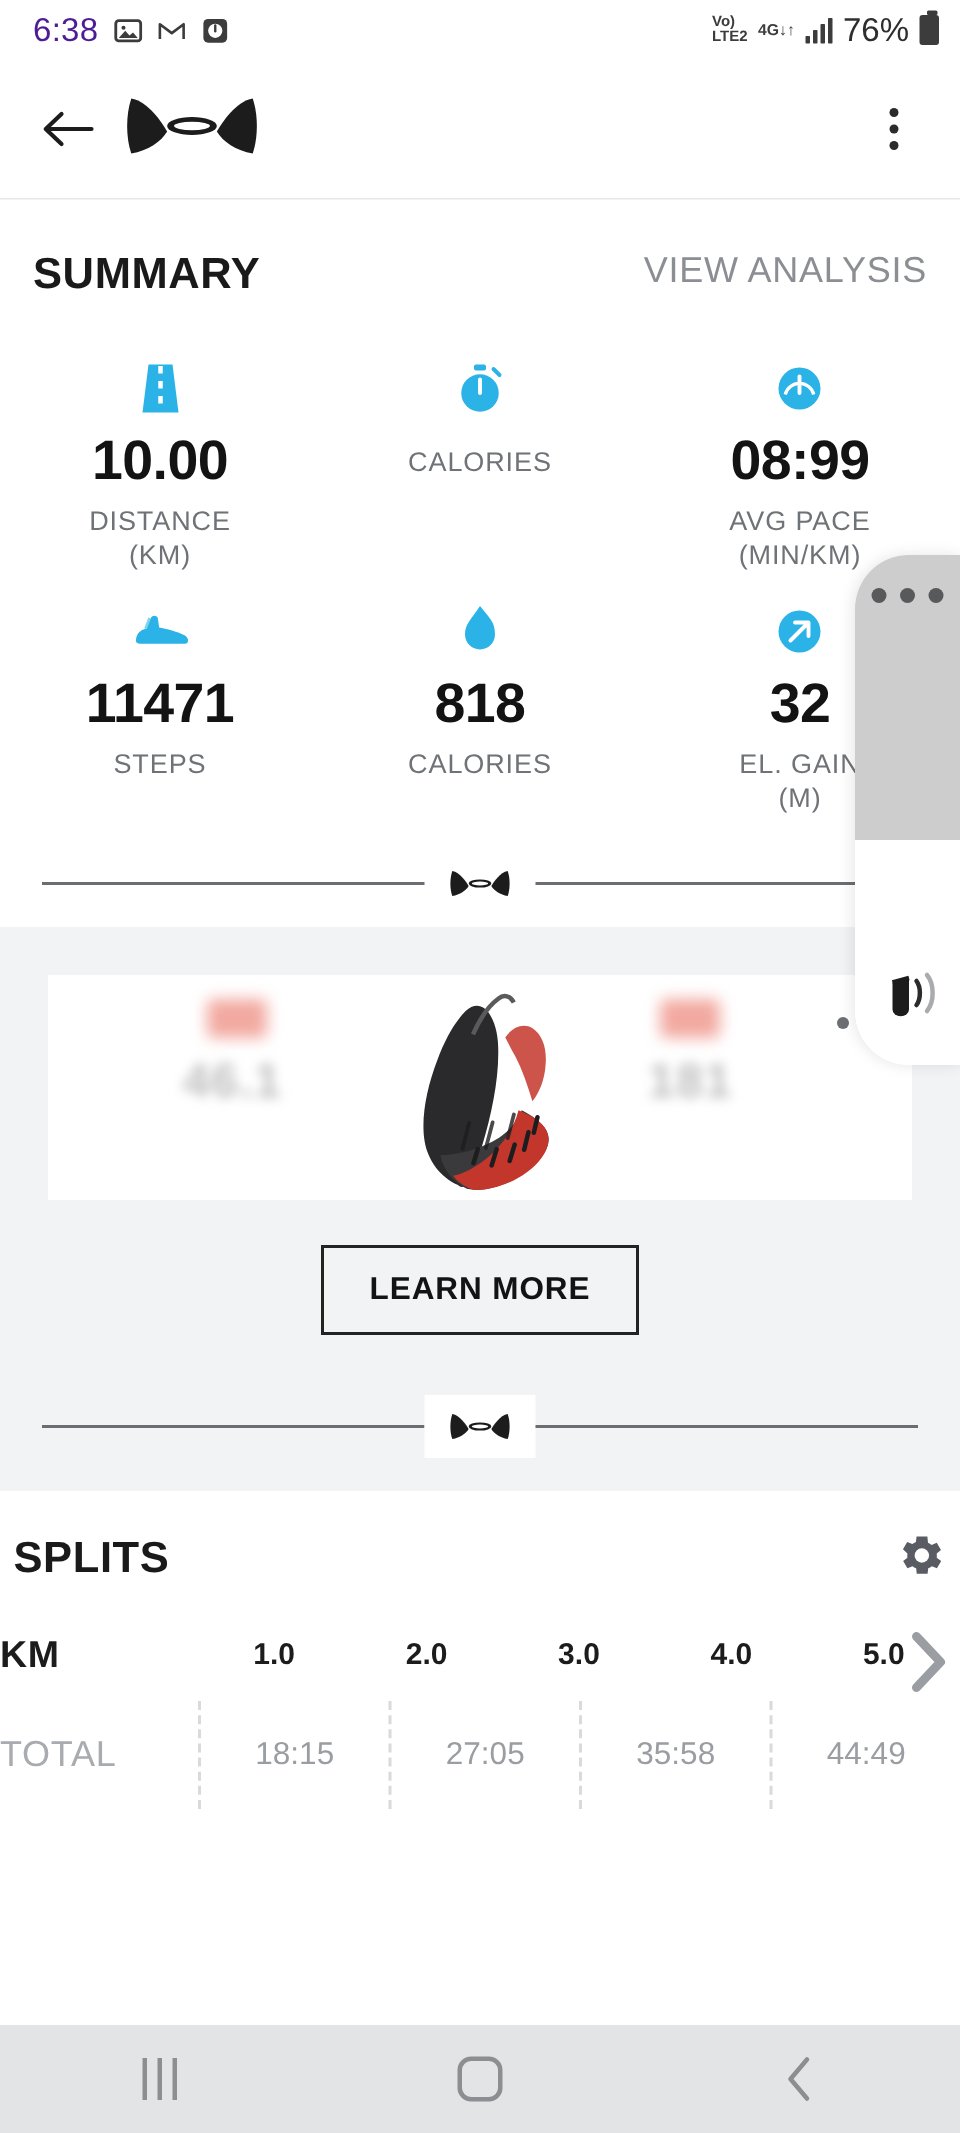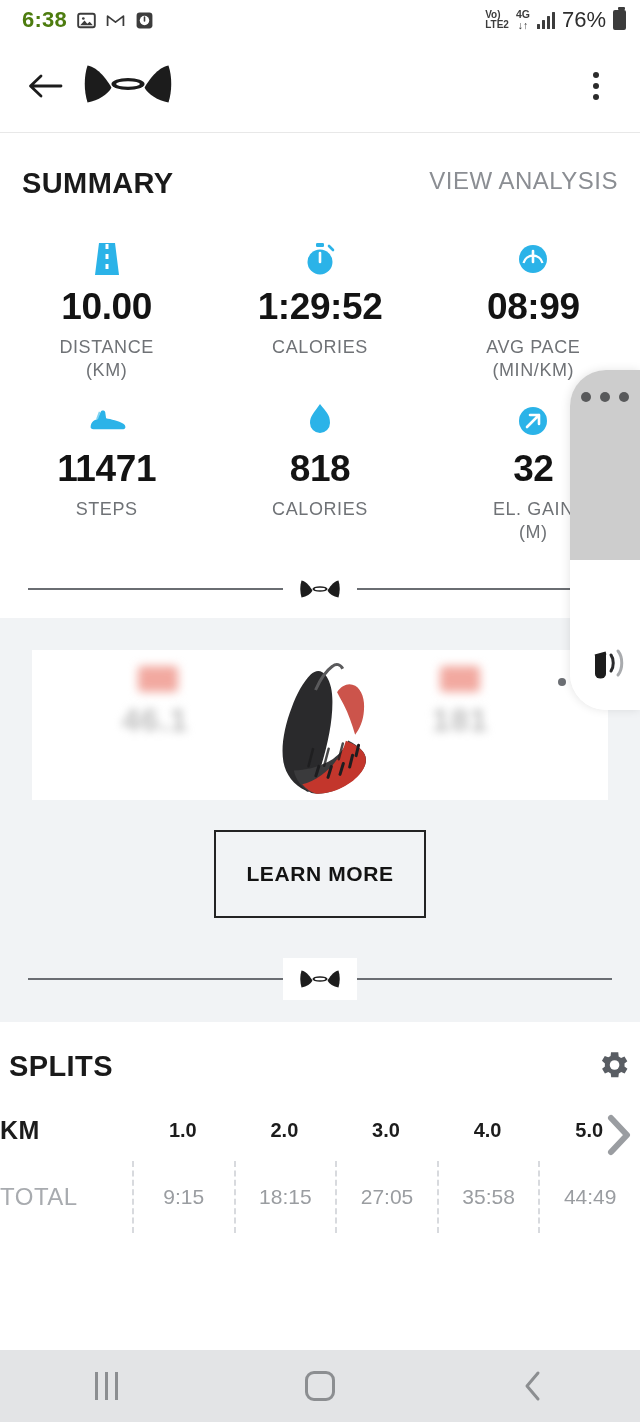"6:38" .sb-clock { color: #4d7c0f -> #4c1d95; font-weight: 700 -> 400 }
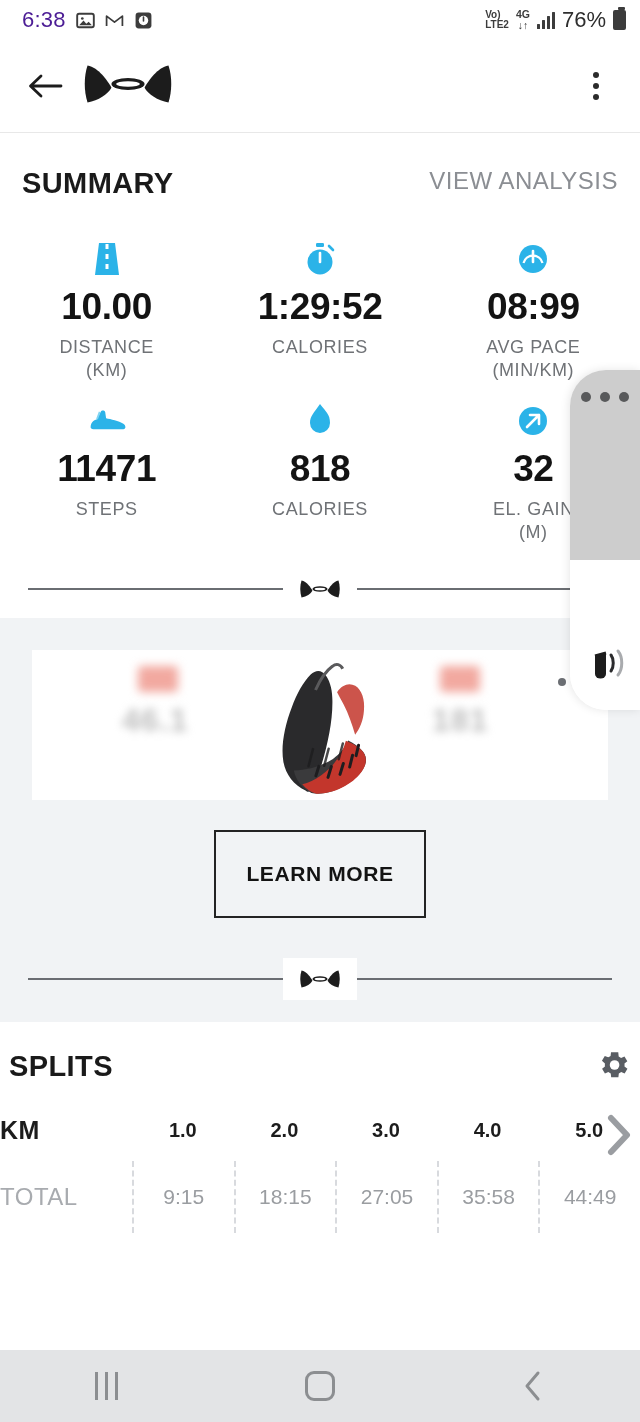"4G" .net4g { flex-direction: column -> row }
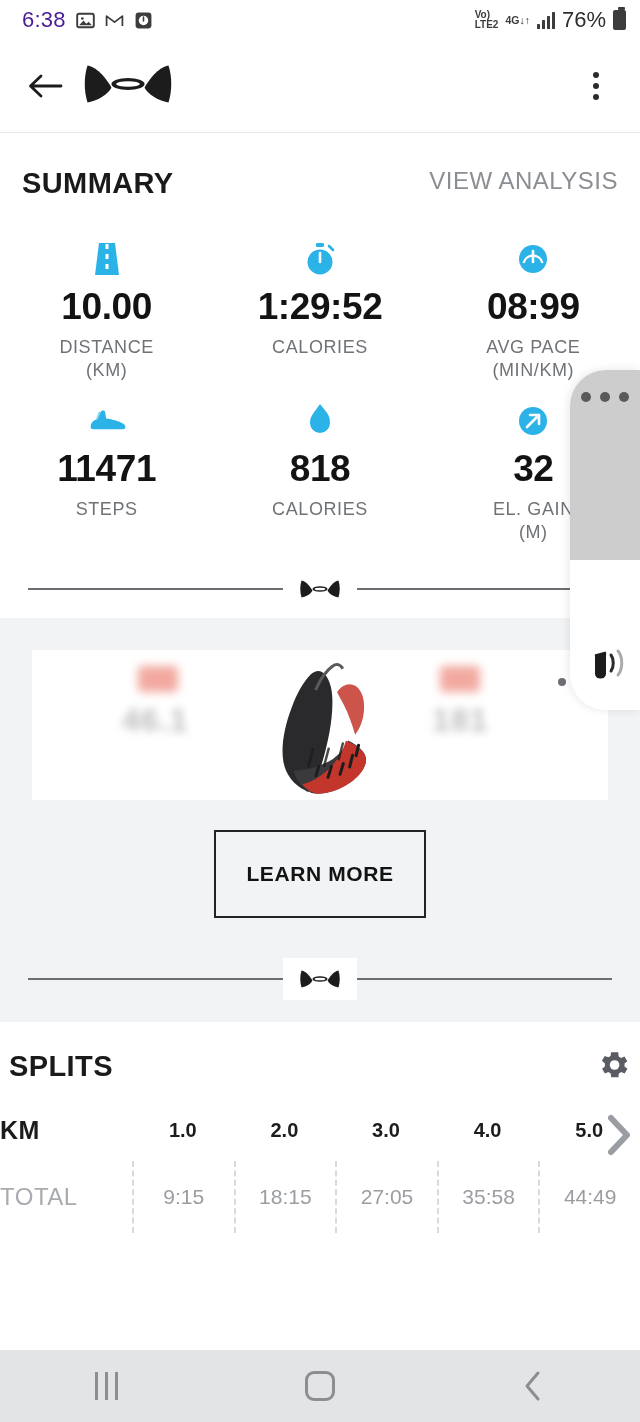"1:29:52" span.mval { html: <span>1:29:52</span> -> none }
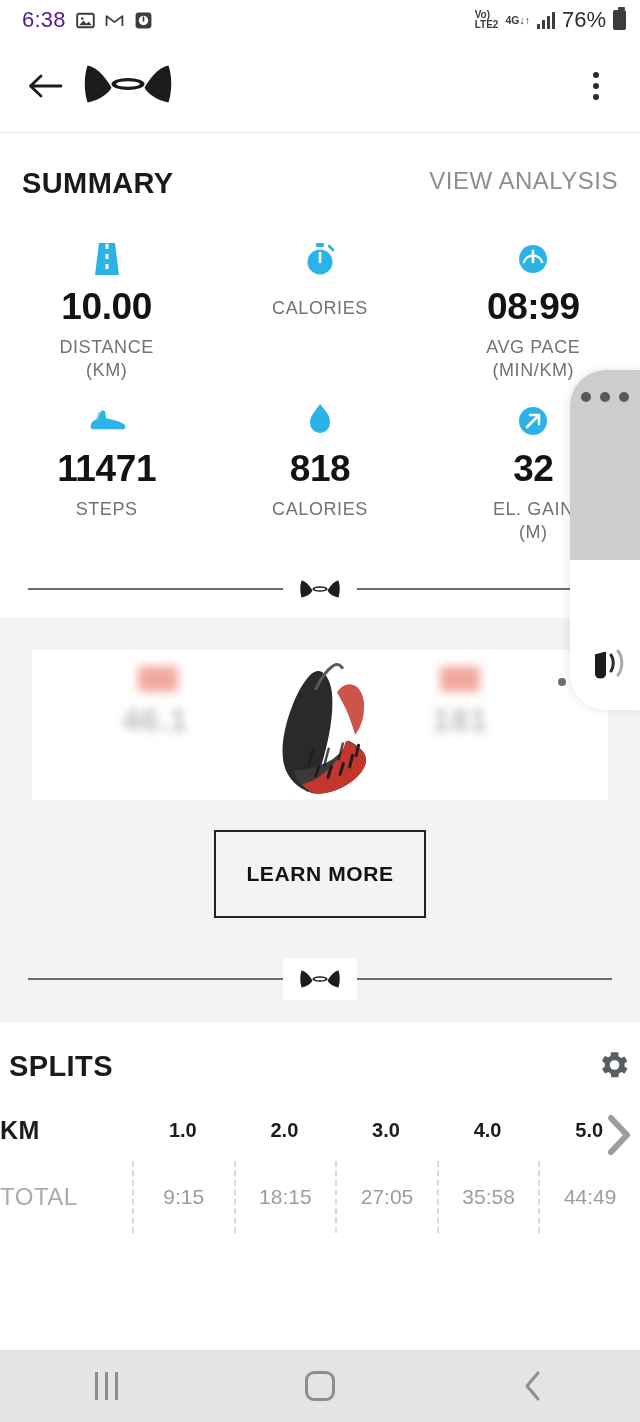"LEARN MORE" .ad-btn { padding: 30px 30px -> 16px 30px }
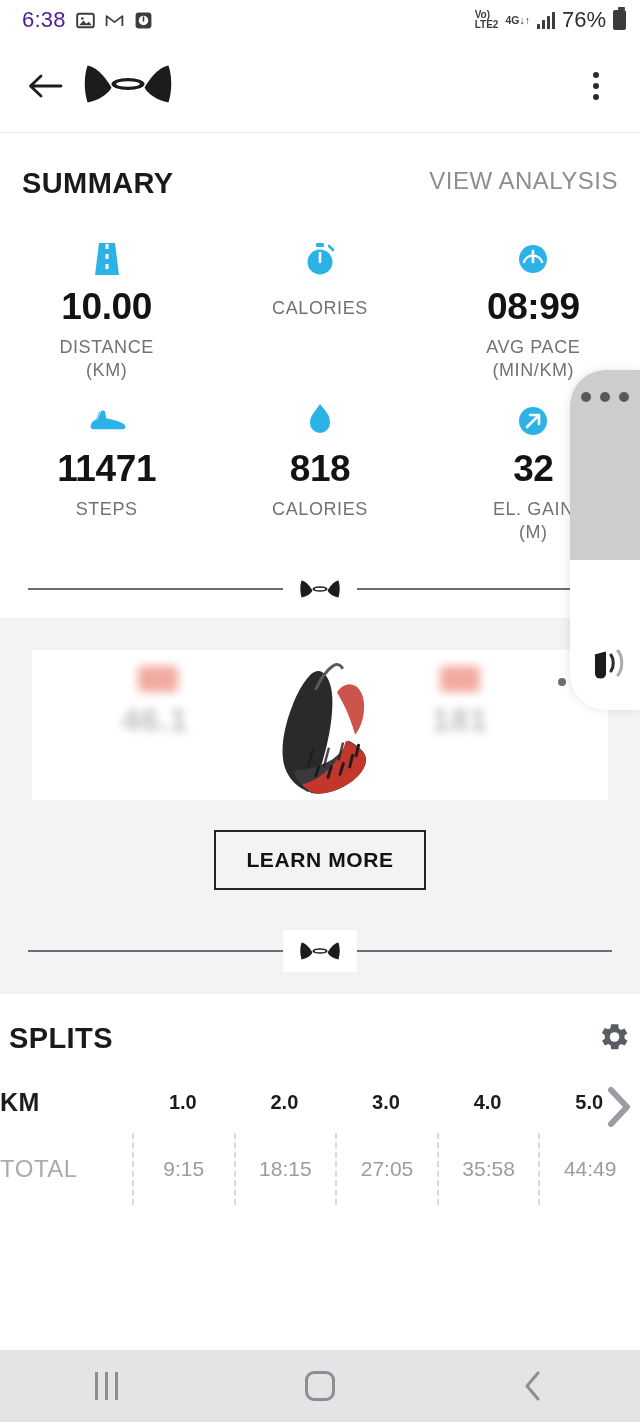"9:15" span.cell { html: <span>9:15</span> -> none }
